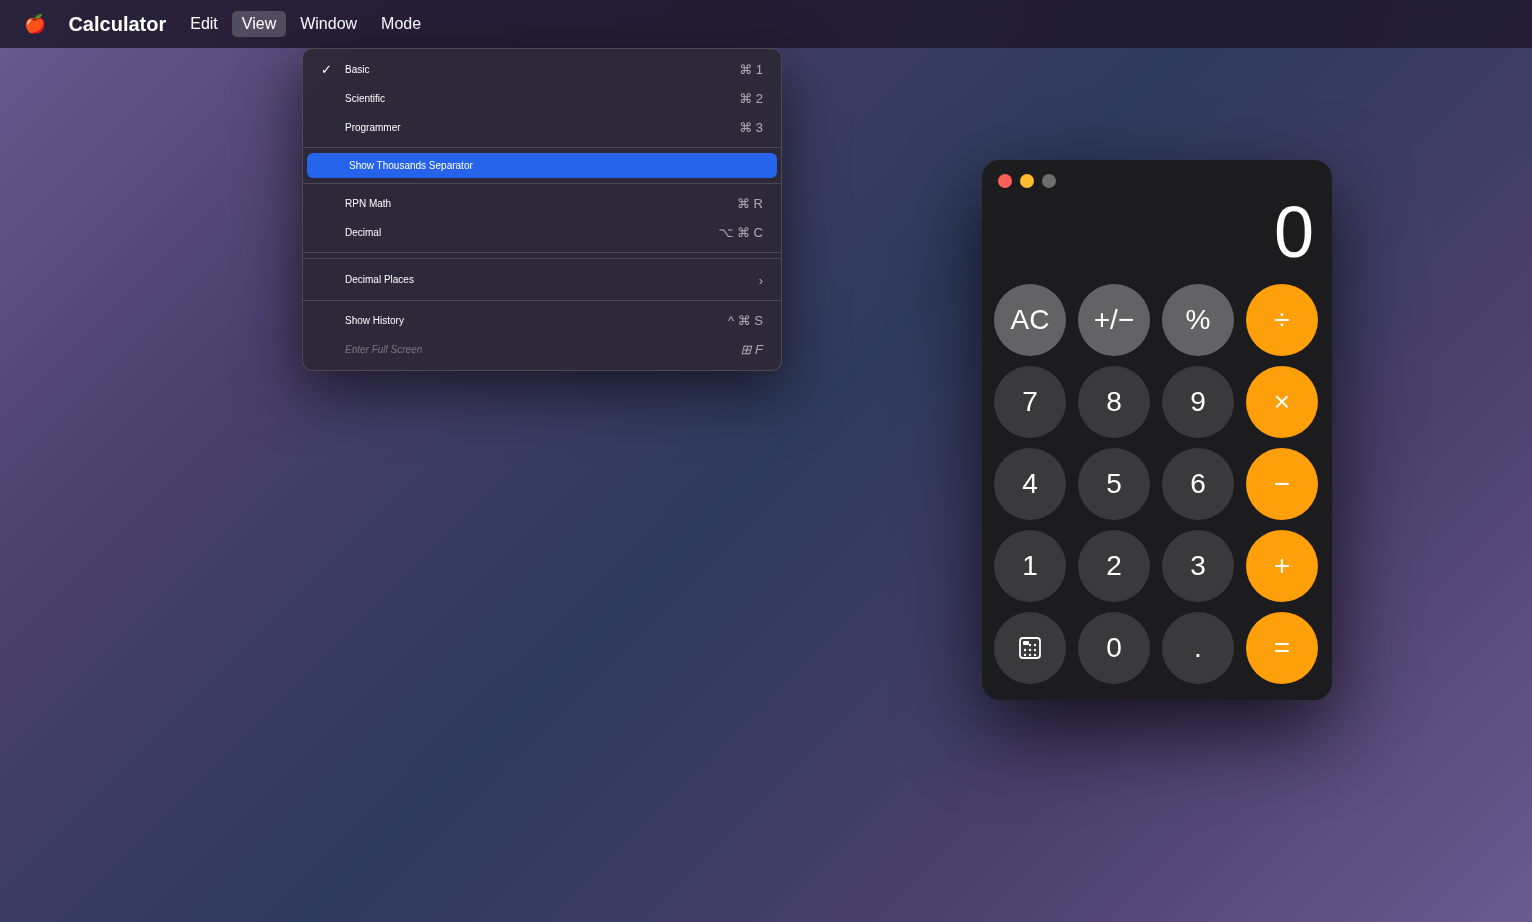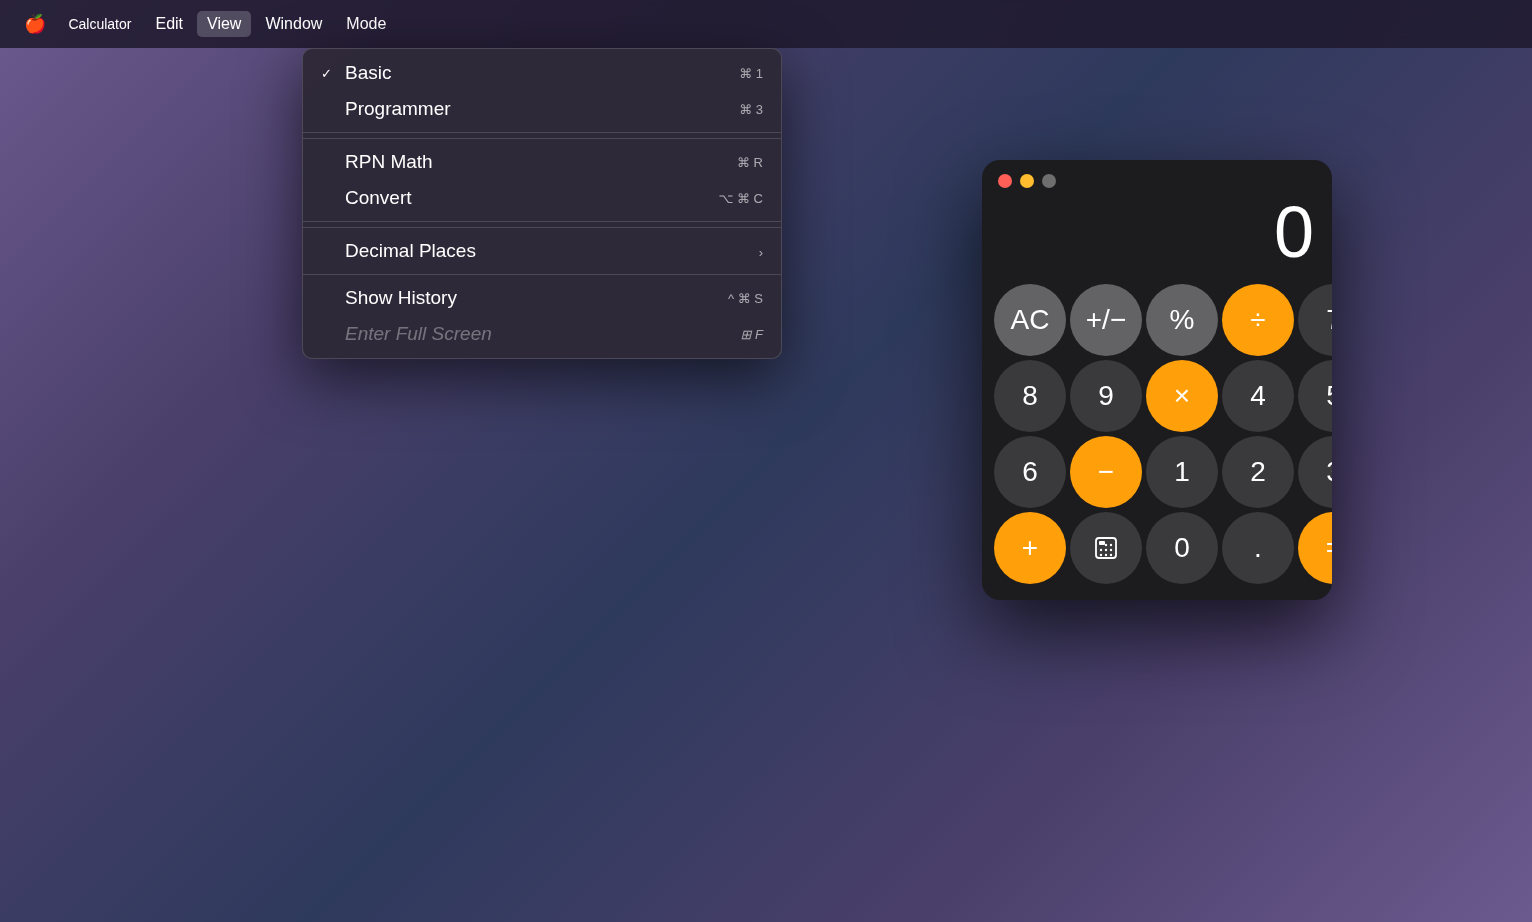"Calculator" .menubar-item.app-name { font-size: 14px -> 20px; font-weight: 400 -> 700 }
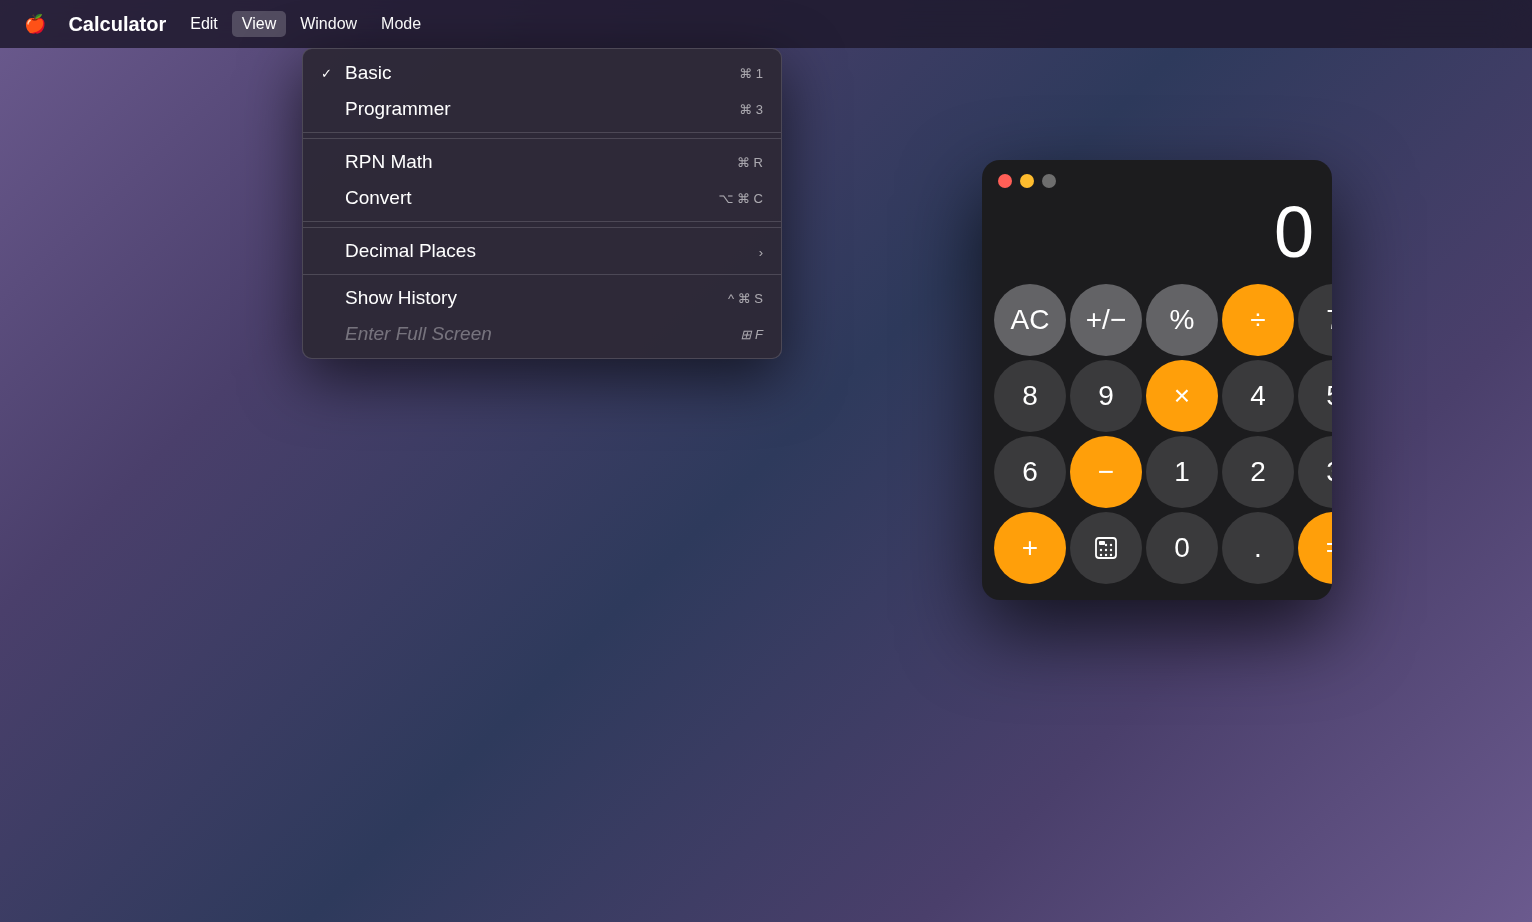"Basic" .menu-item-label { font-size: 19px -> 10px }
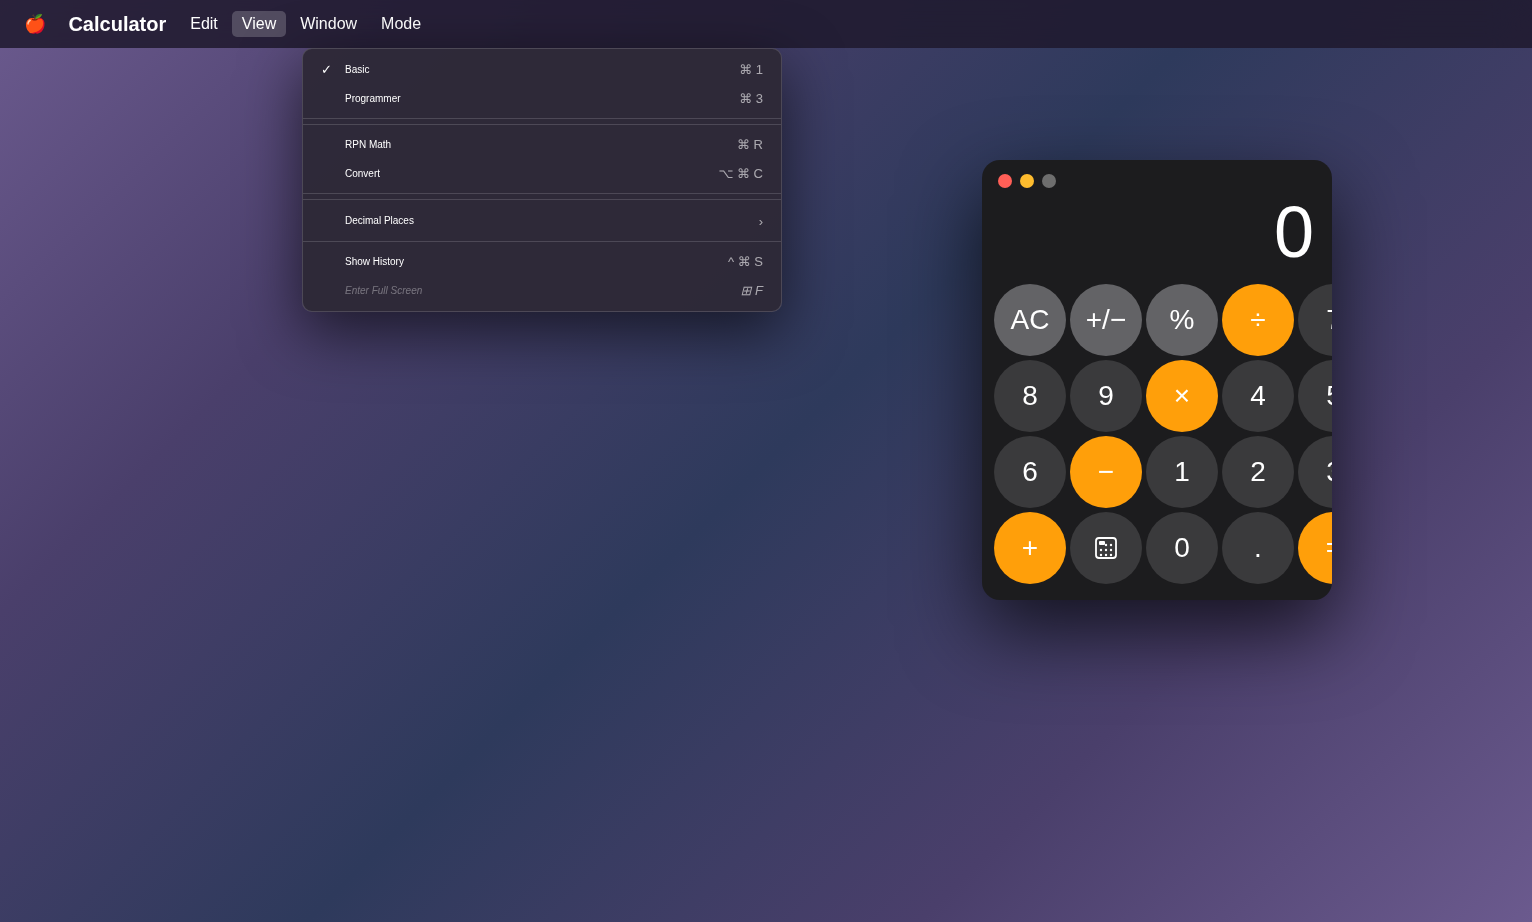"Scientific" div.menu-item { html: none -> <div> <div> <span></span> <span>Scientific</span> </div> <div> <span>⌘ 2</span> </div> </div> }
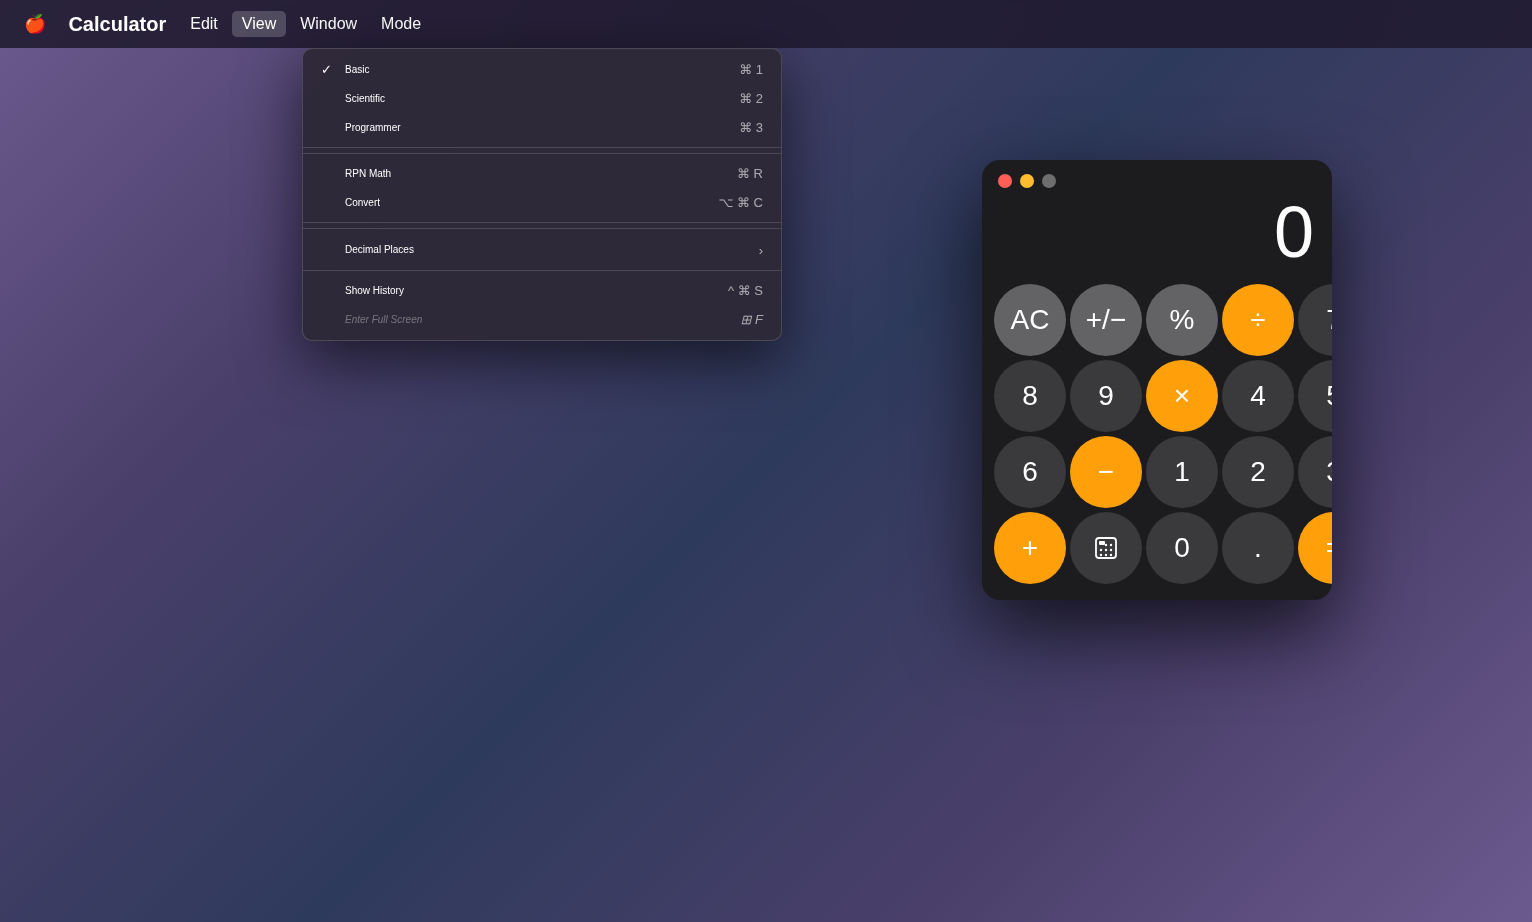"Show Thousands Separator" div.menu-item { html: none -> <div> <div> <span></span> <span>Show Thousands Separator</span> </div> <div></div> </div> }
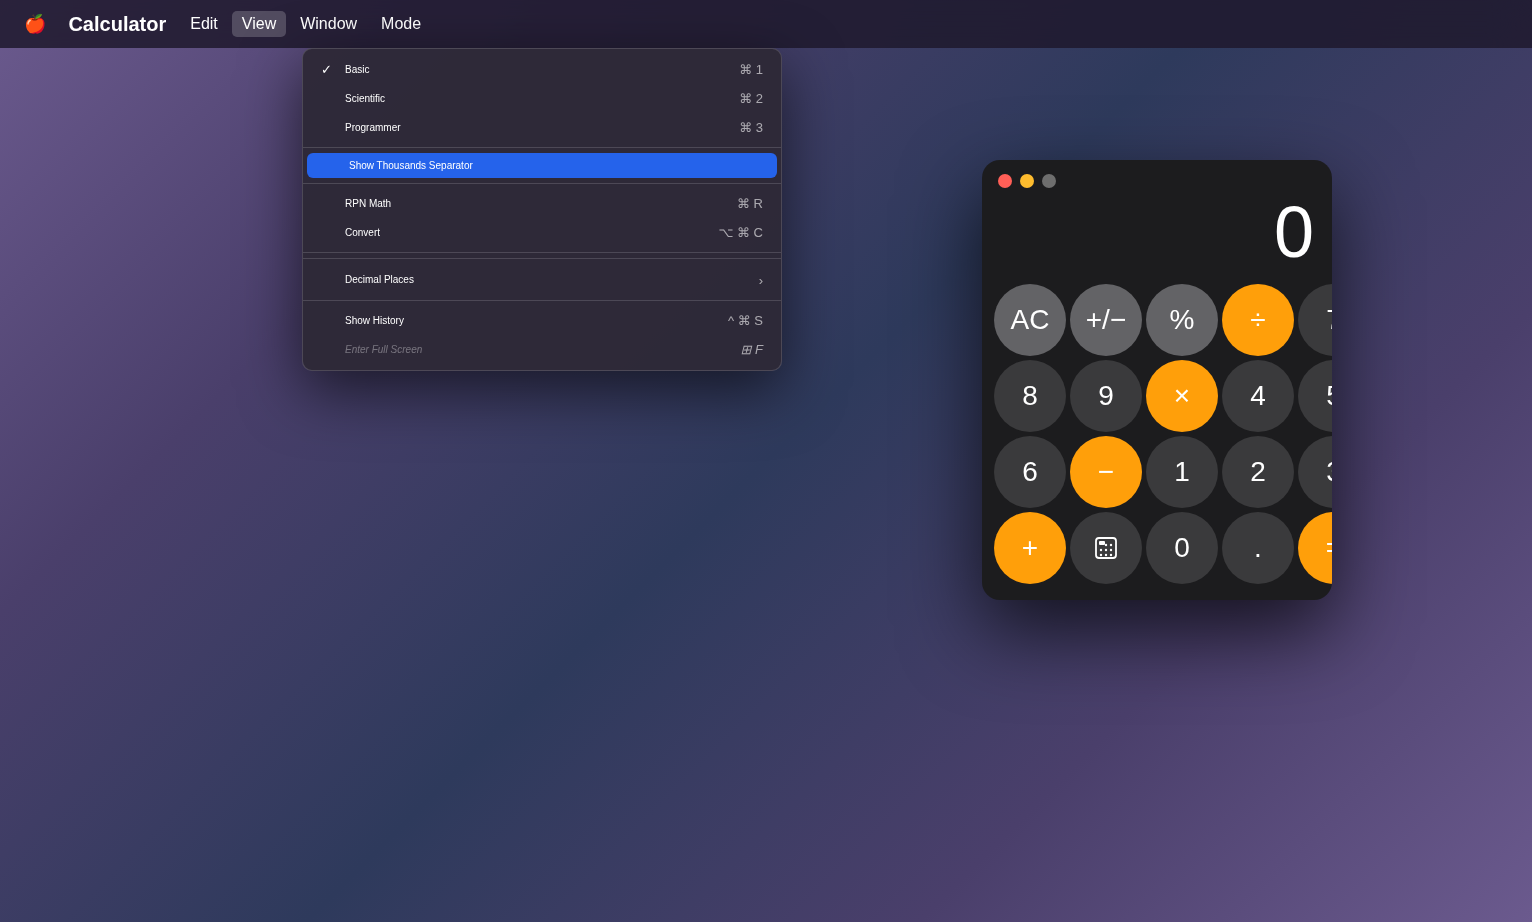"Convert" span.menu-item-label { text: Convert -> Decimal }
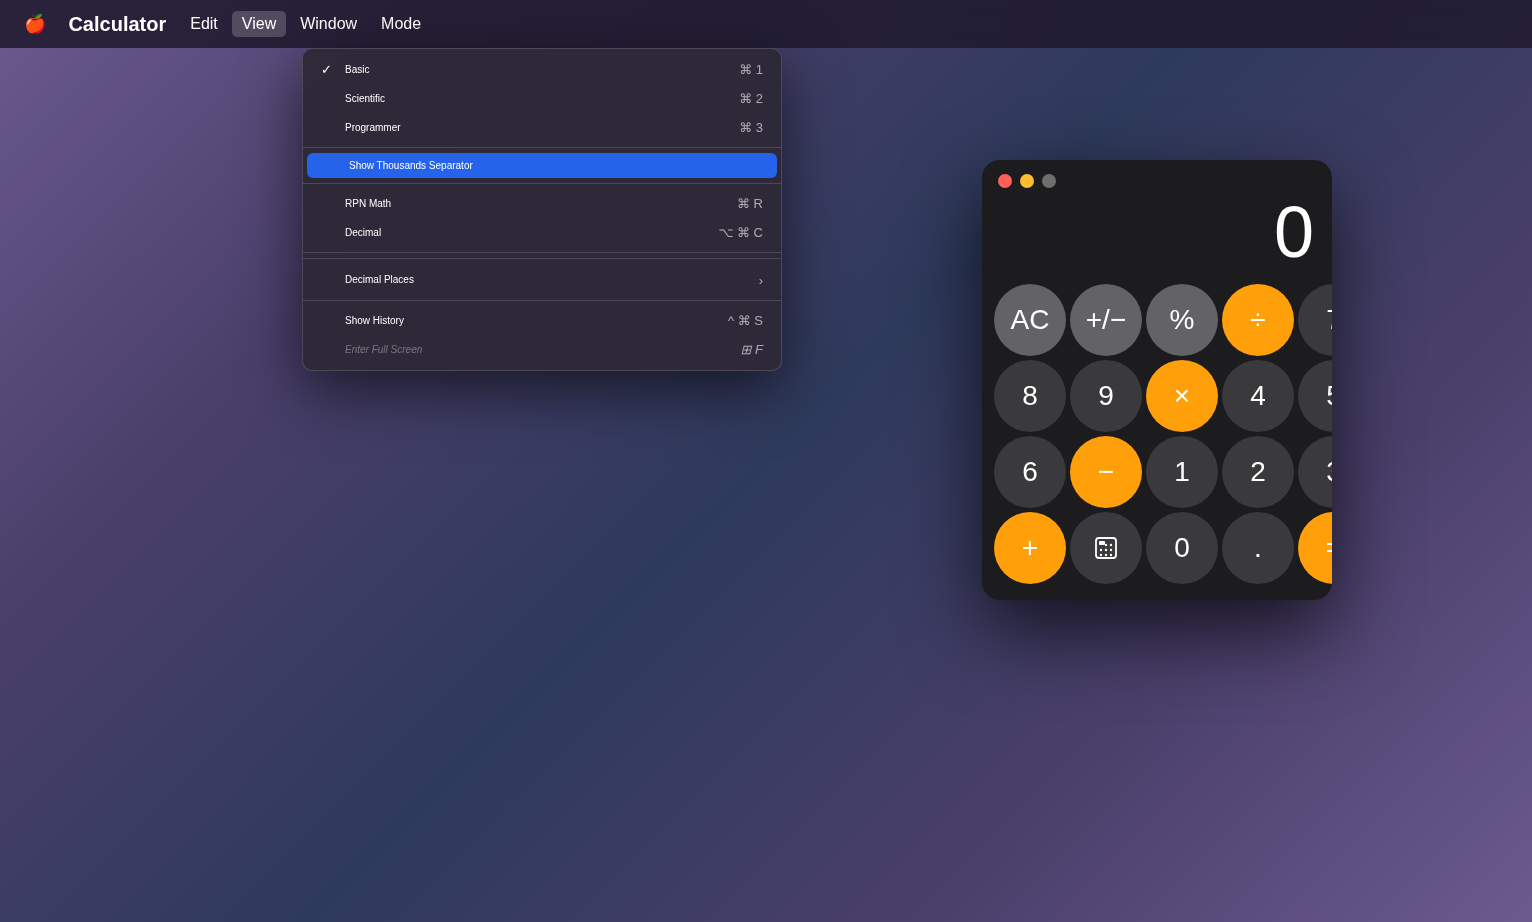"AC" .calc-buttons { gap: 4px -> 10px; grid-template-columns: repeat(5, 1fr) -> repeat(4, 1fr) }
